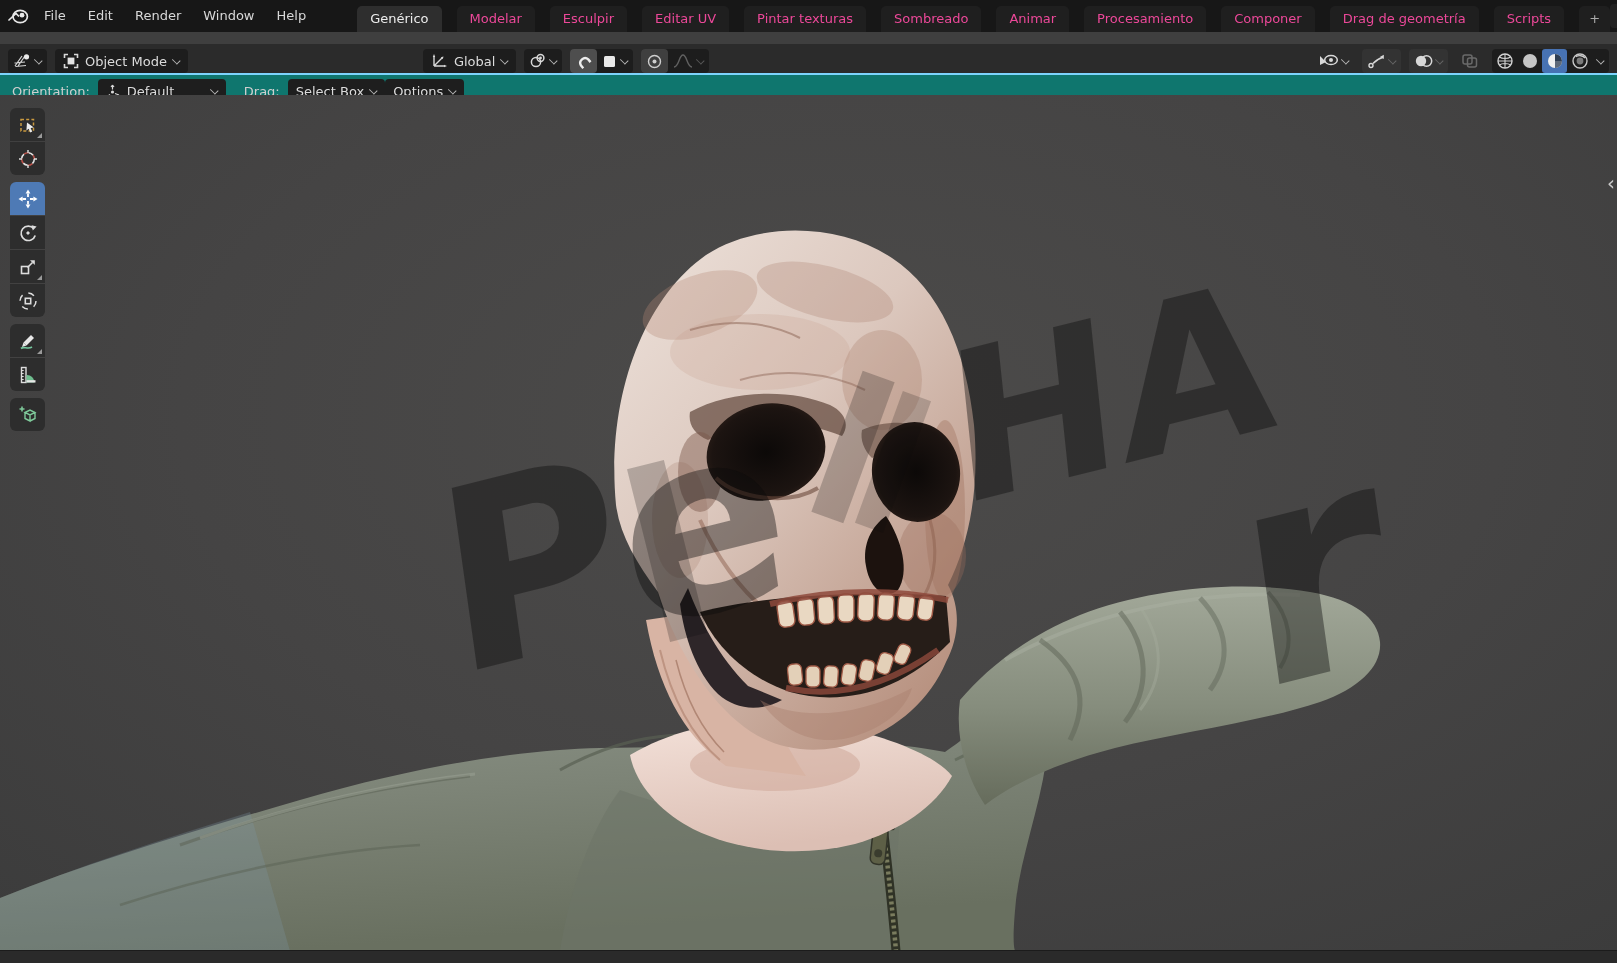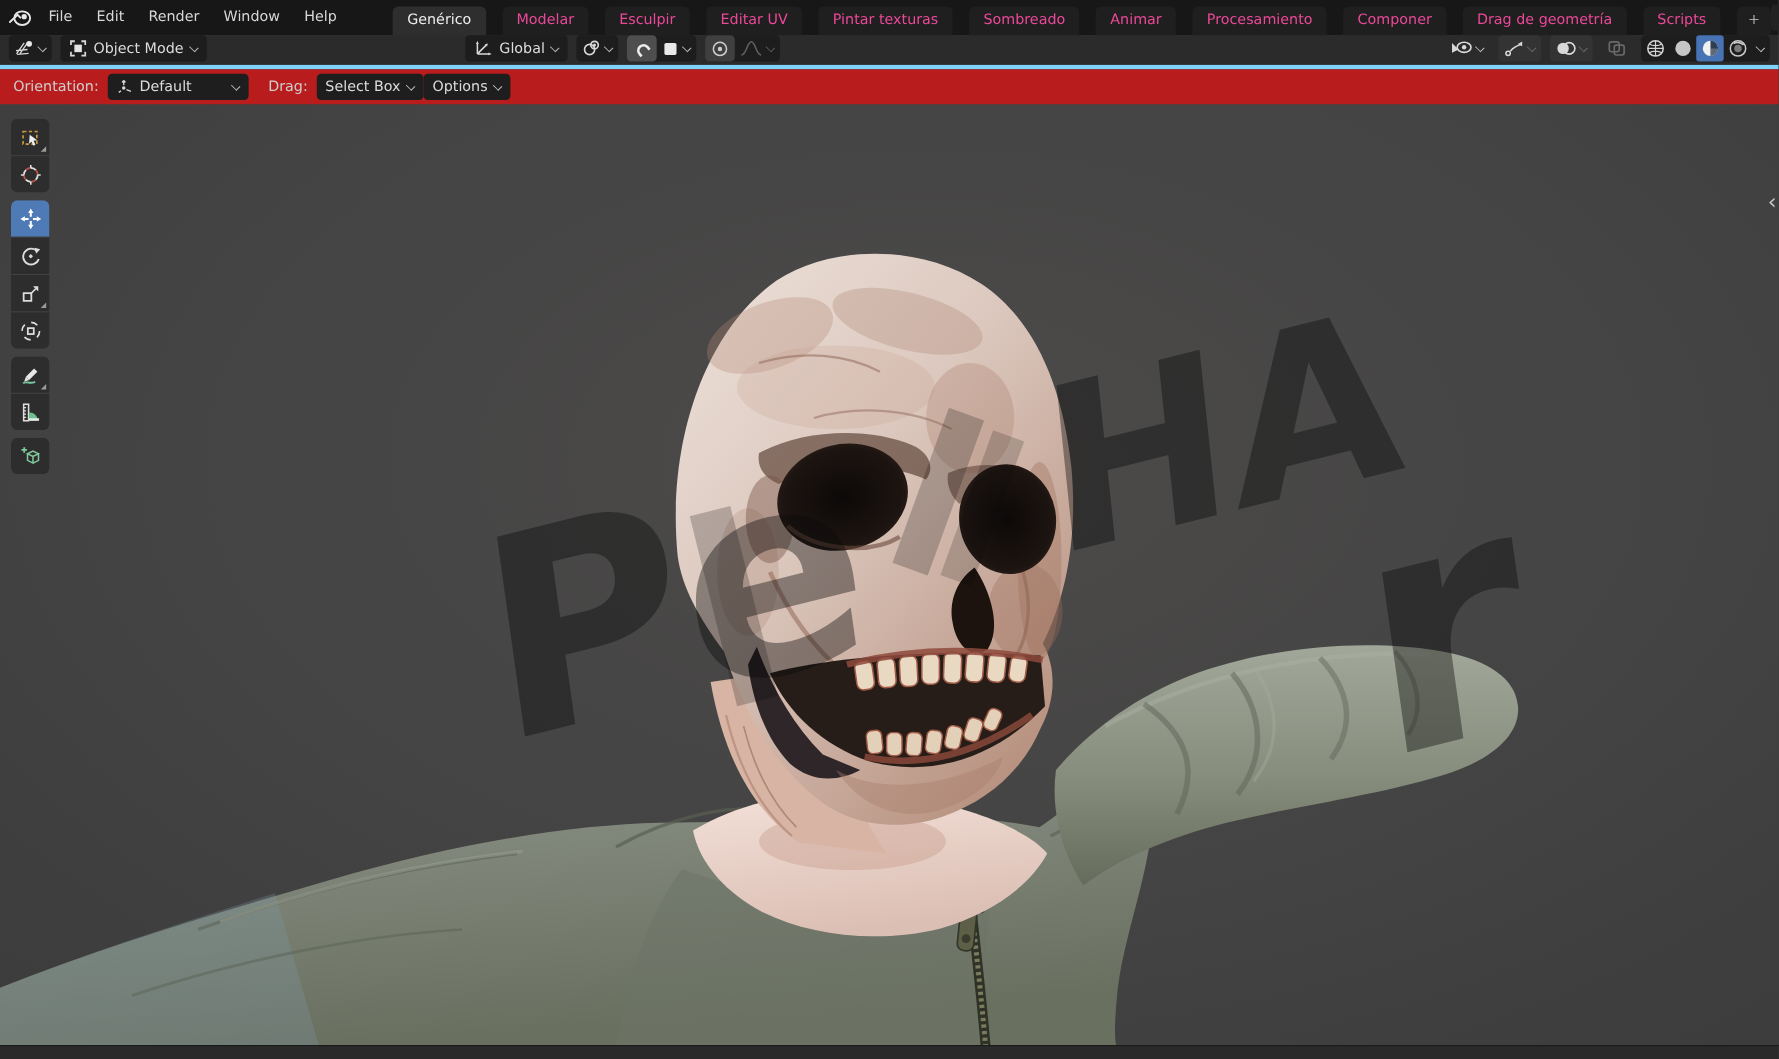"Object Mode" .vheader { align-items: flex-start -> flex-end; border-bottom: 4px solid #7dd3fc -> 2px solid #7dd3fc; margin-top: none -> 12px }
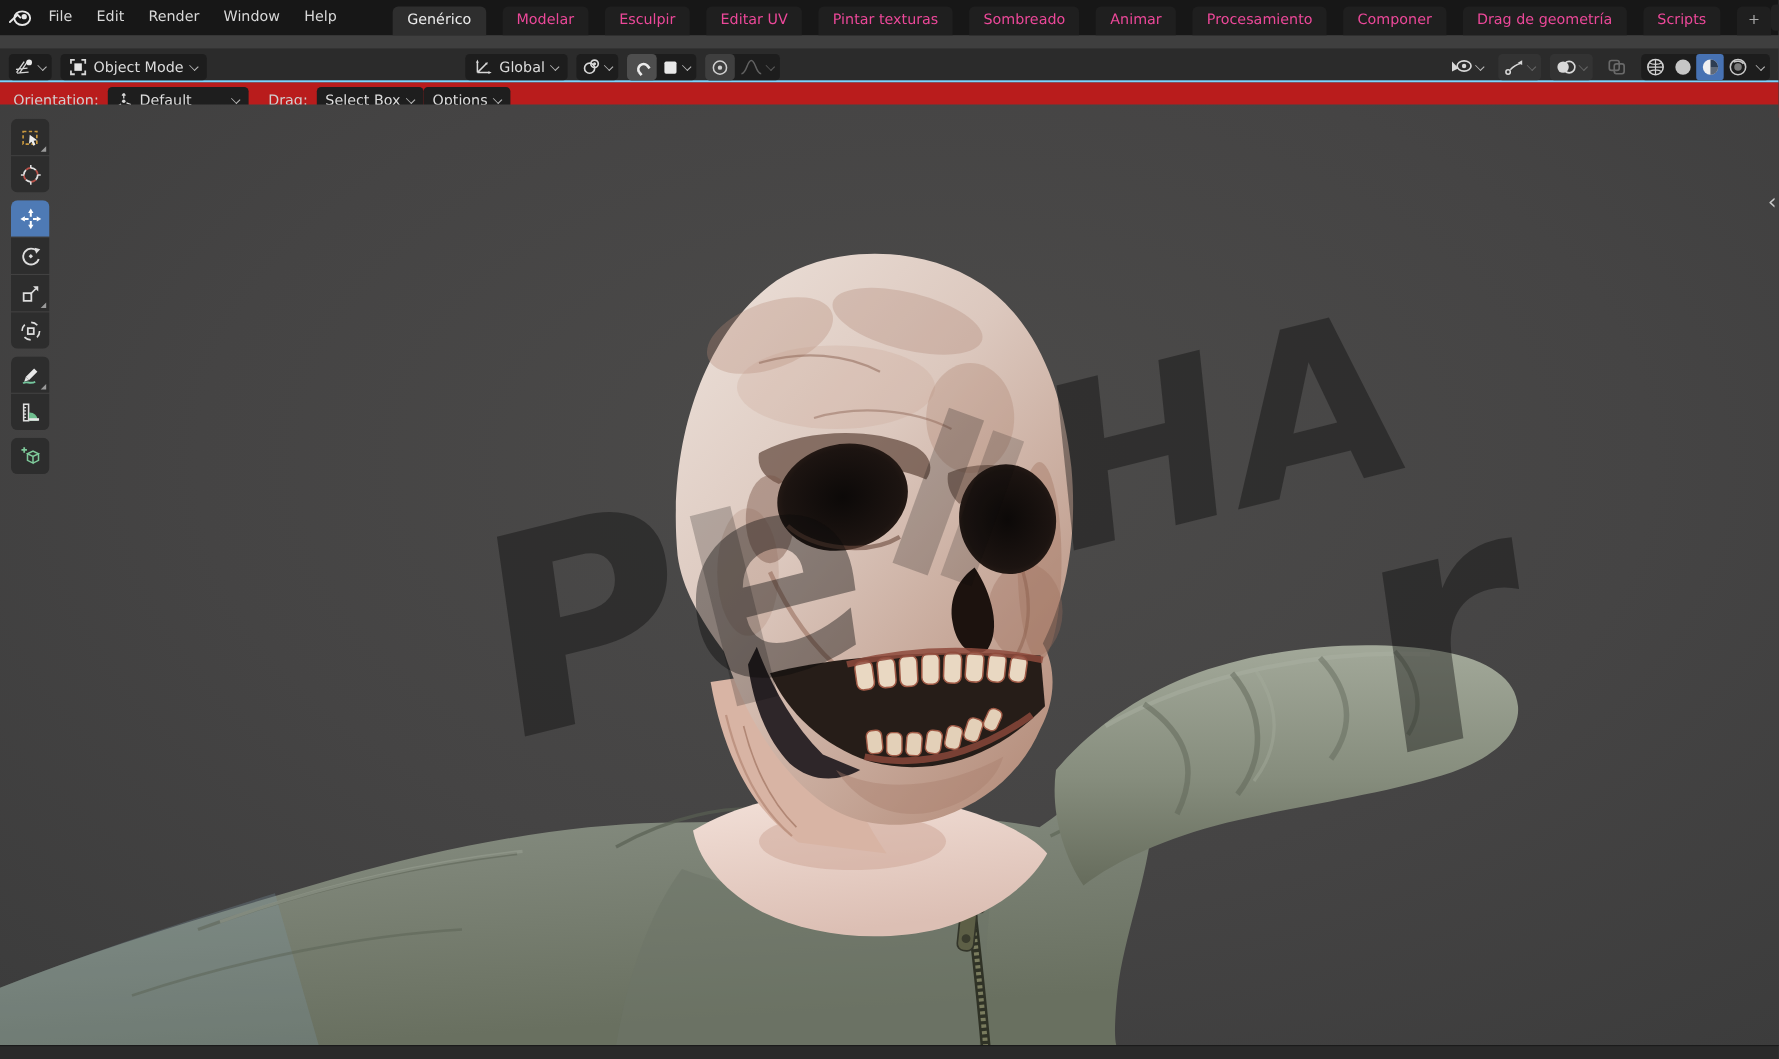"Orientation:" .tsettings { background: #b91c1c -> #0f766e }
